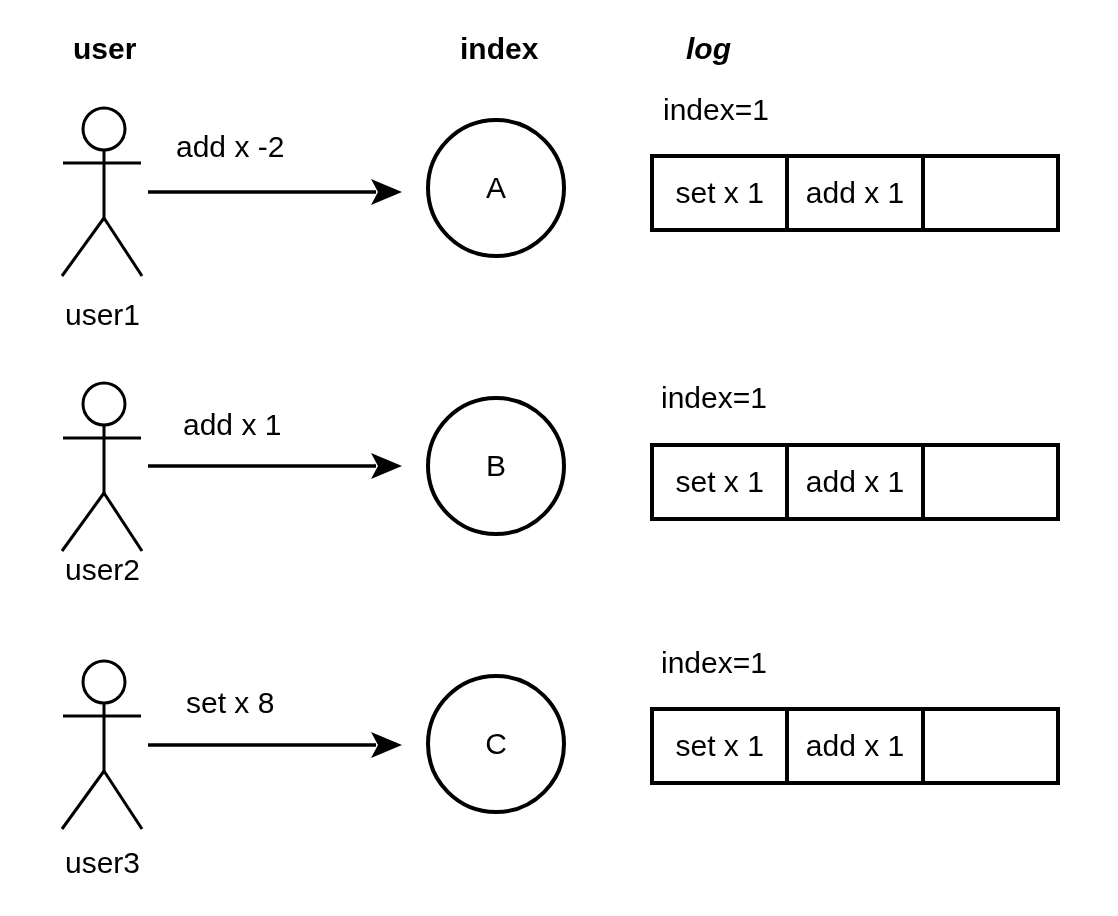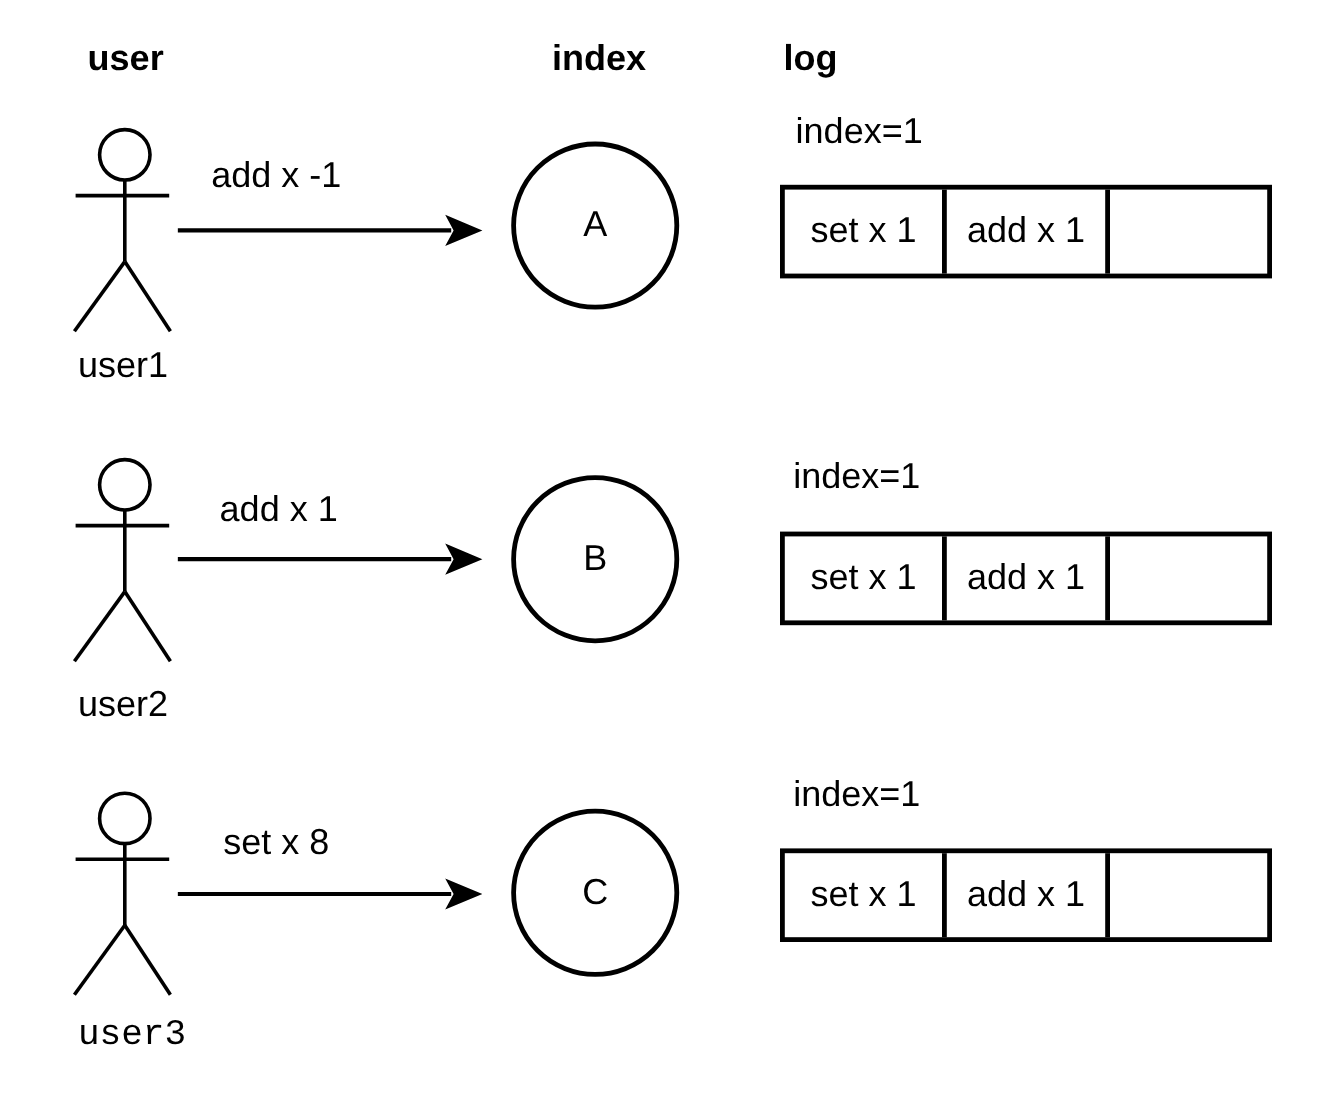"log" div.abs { font-style: none -> italic; left: 625px -> 658px }
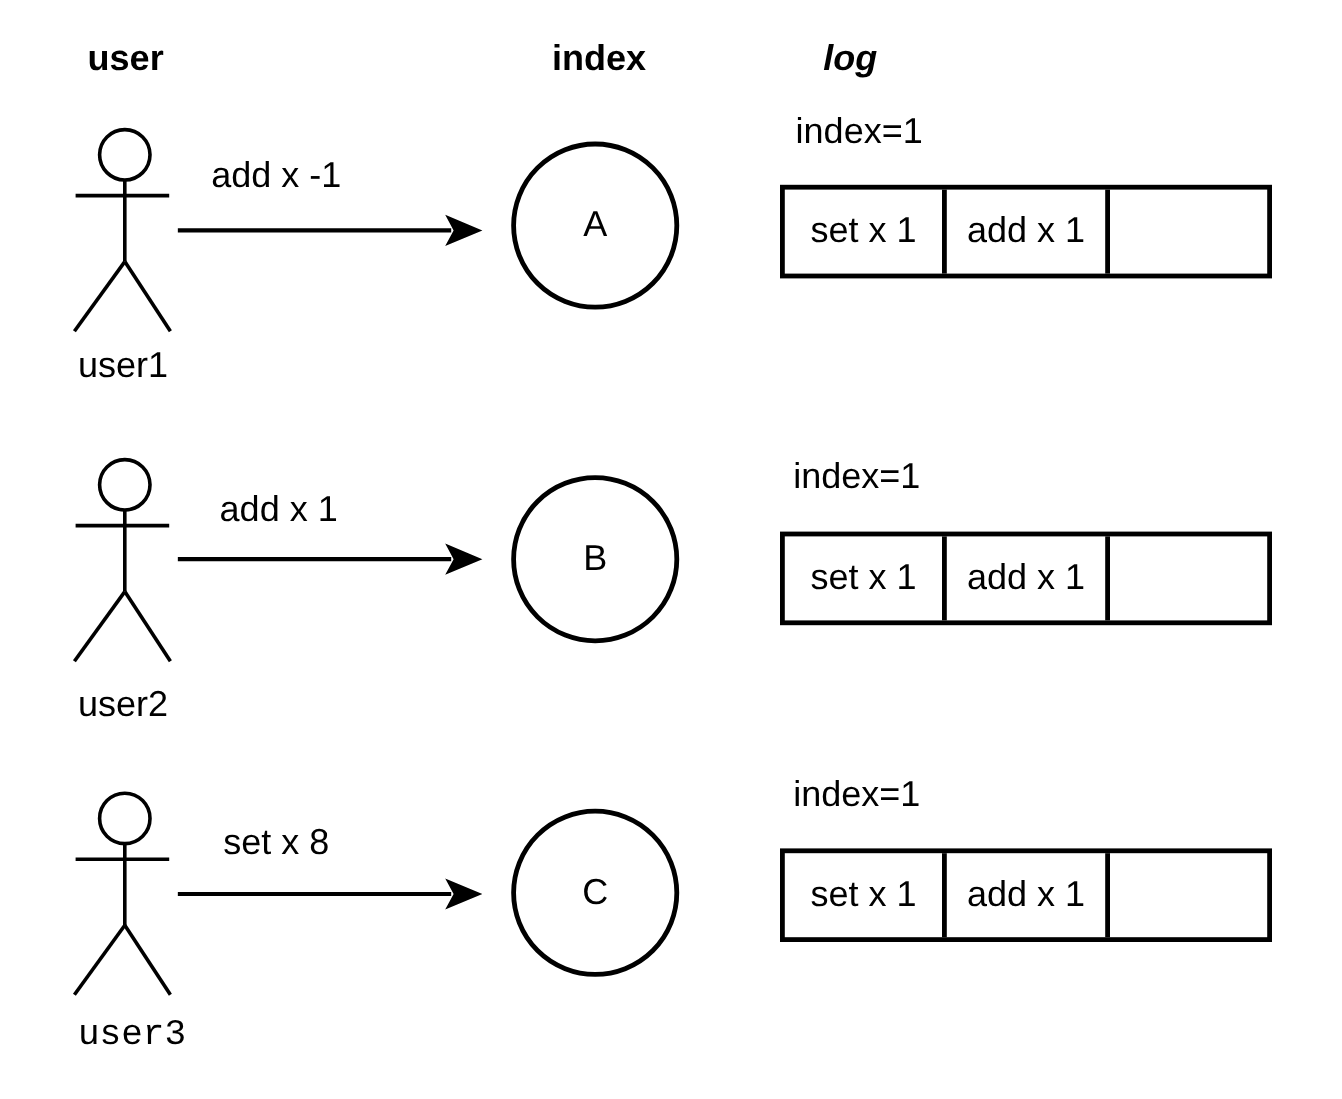"add x -1" div.abs { text: -1 -> -2 }
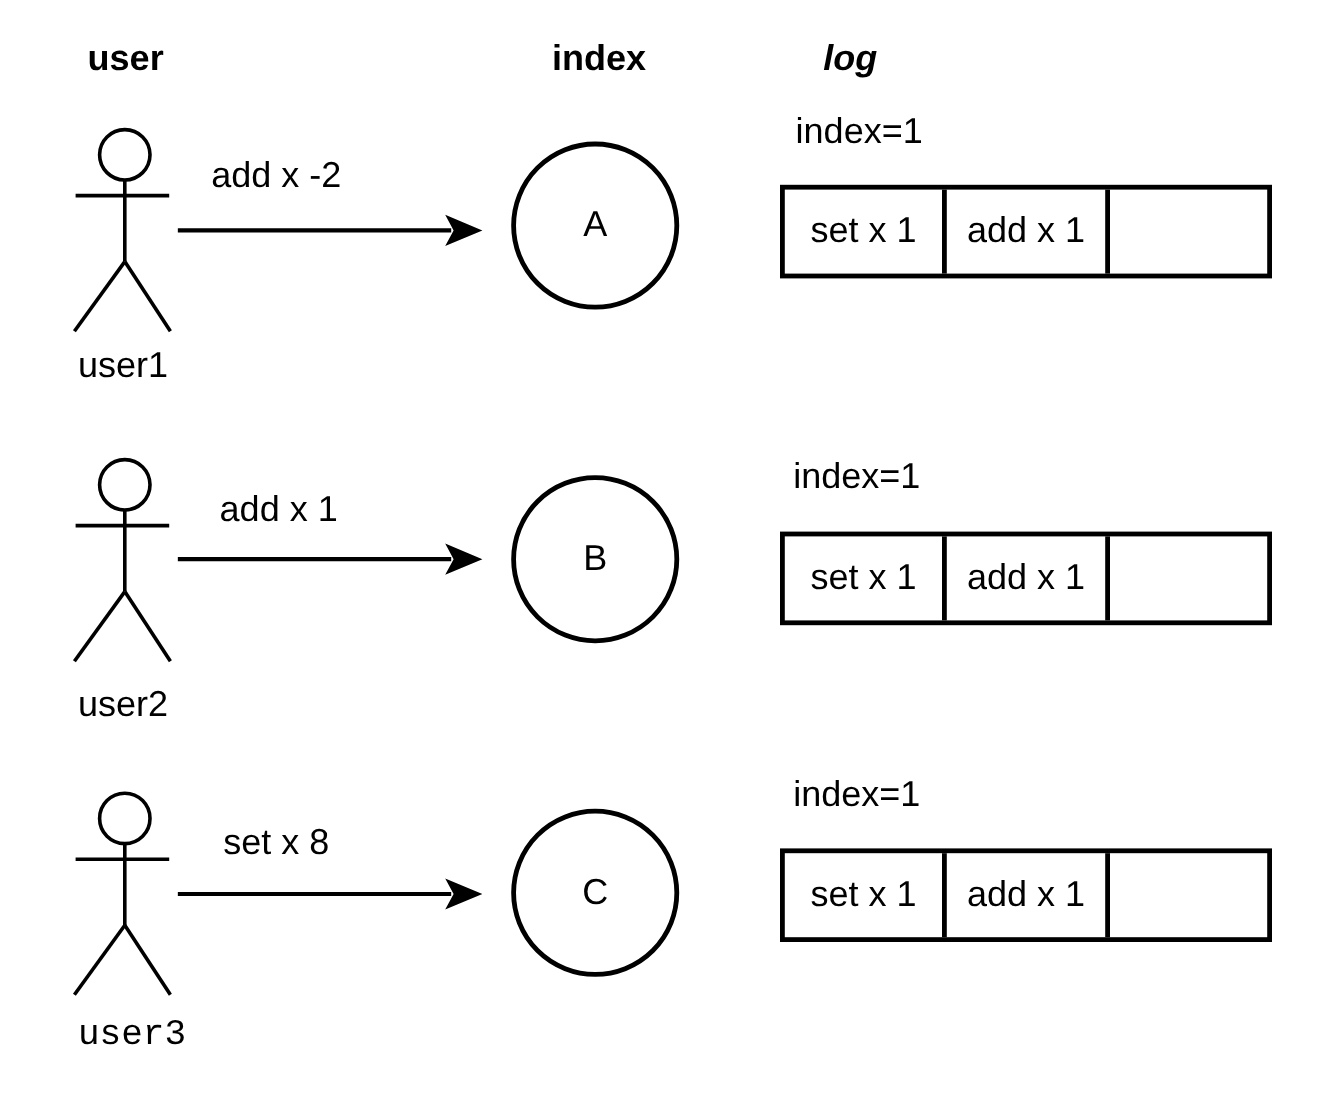"user1" div.abs { top: 290px -> 300px }
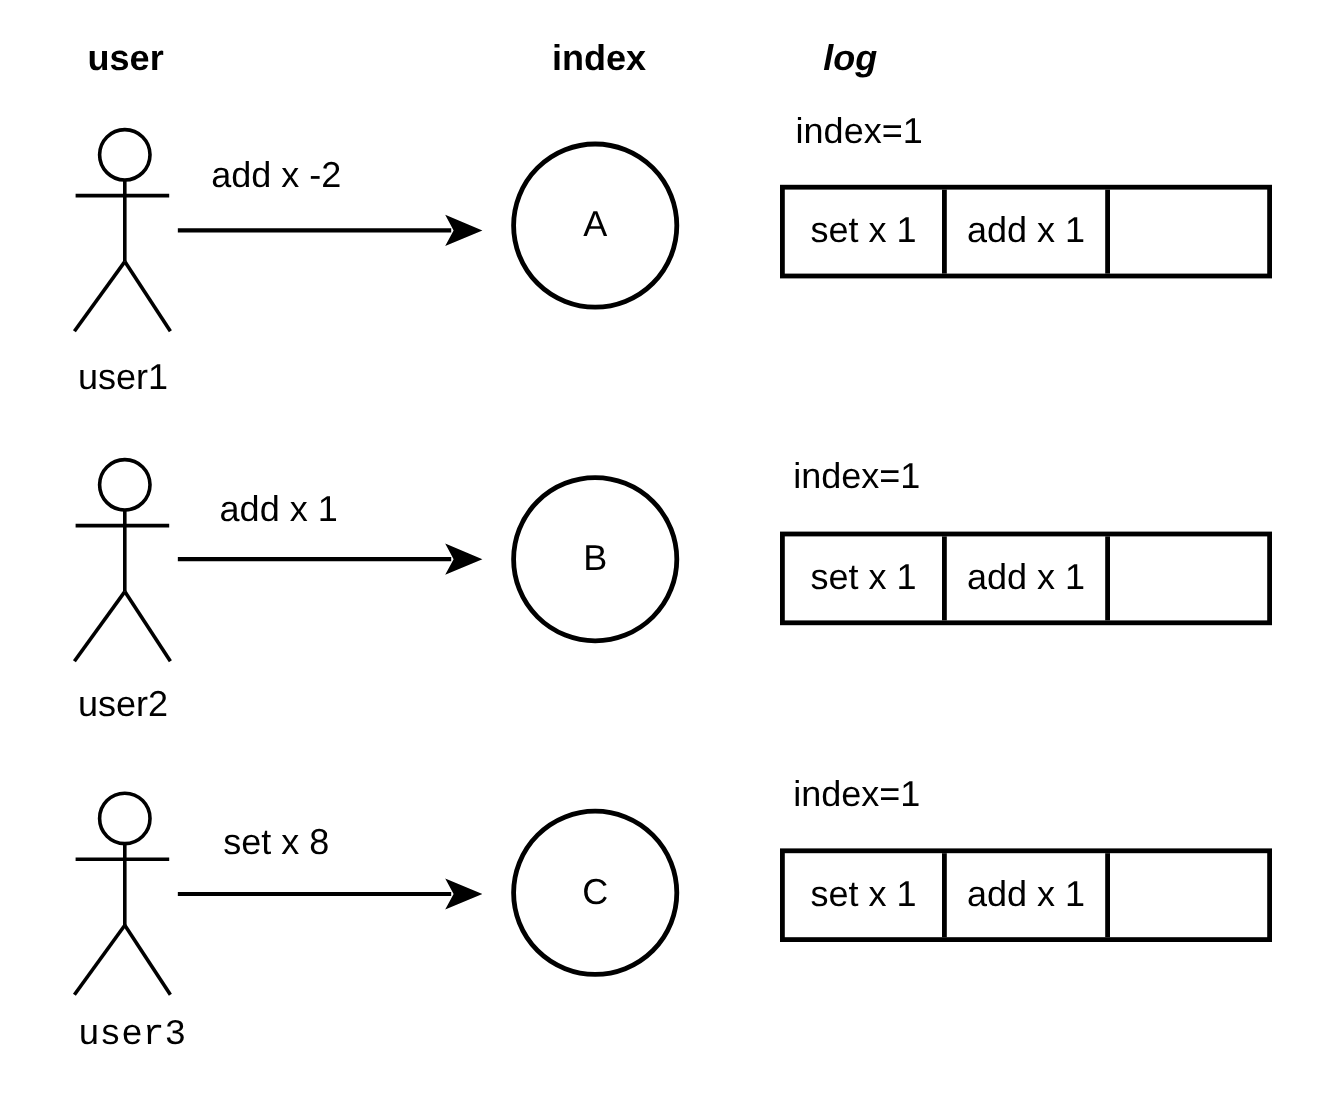"user2" div.abs { top: 573px -> 555px }
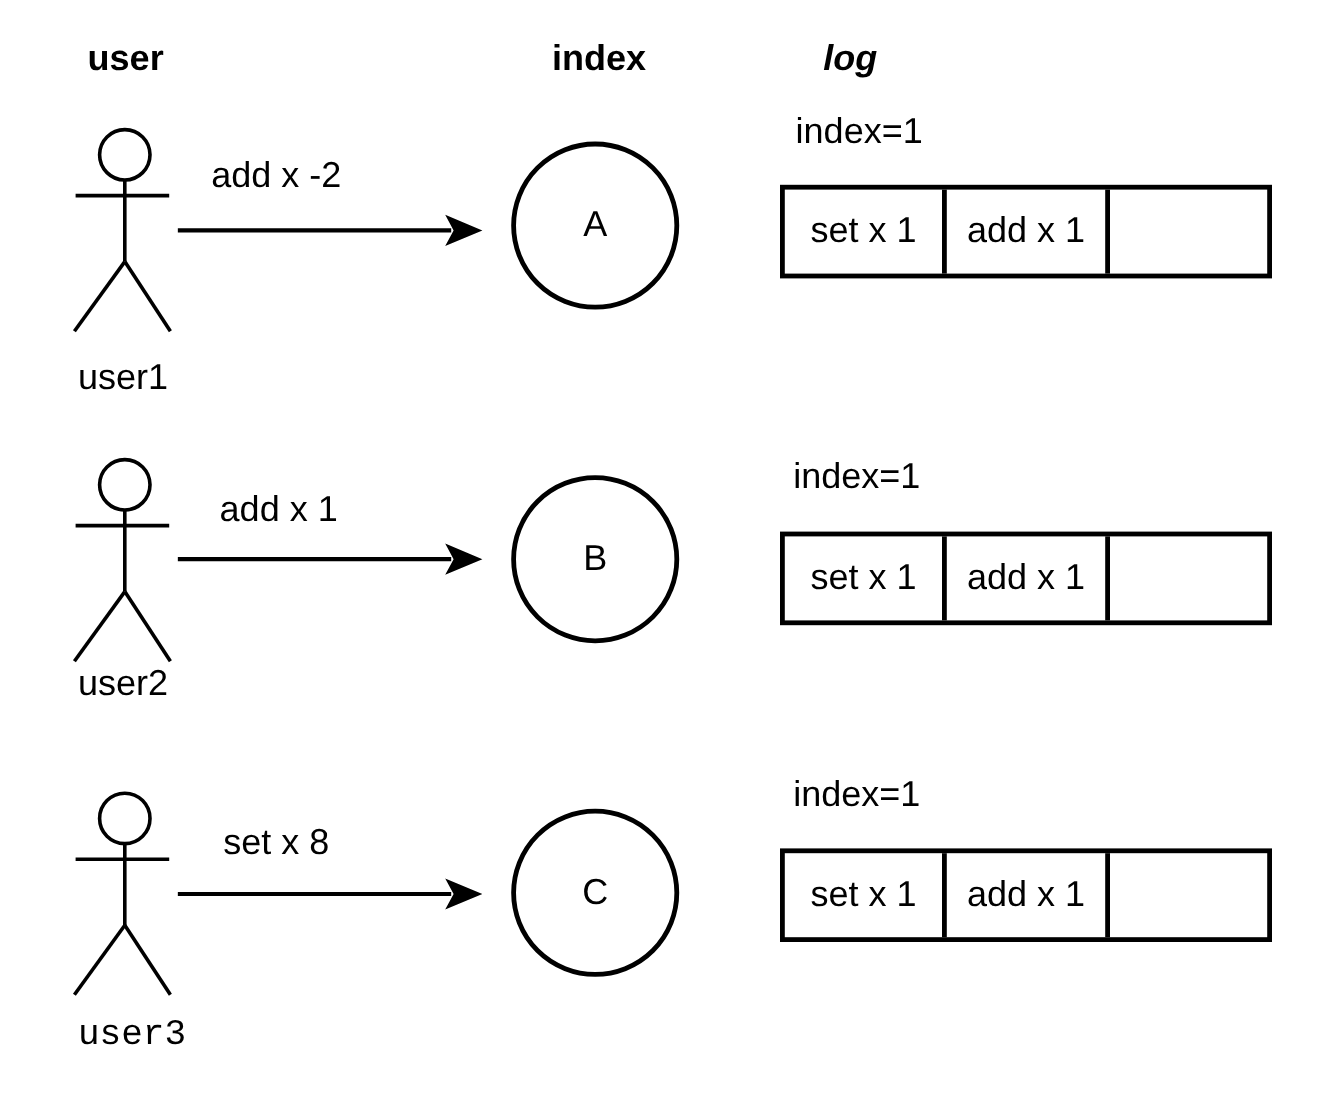"user3" div.abs { font-family: Liberation Mono, monospace -> none }
